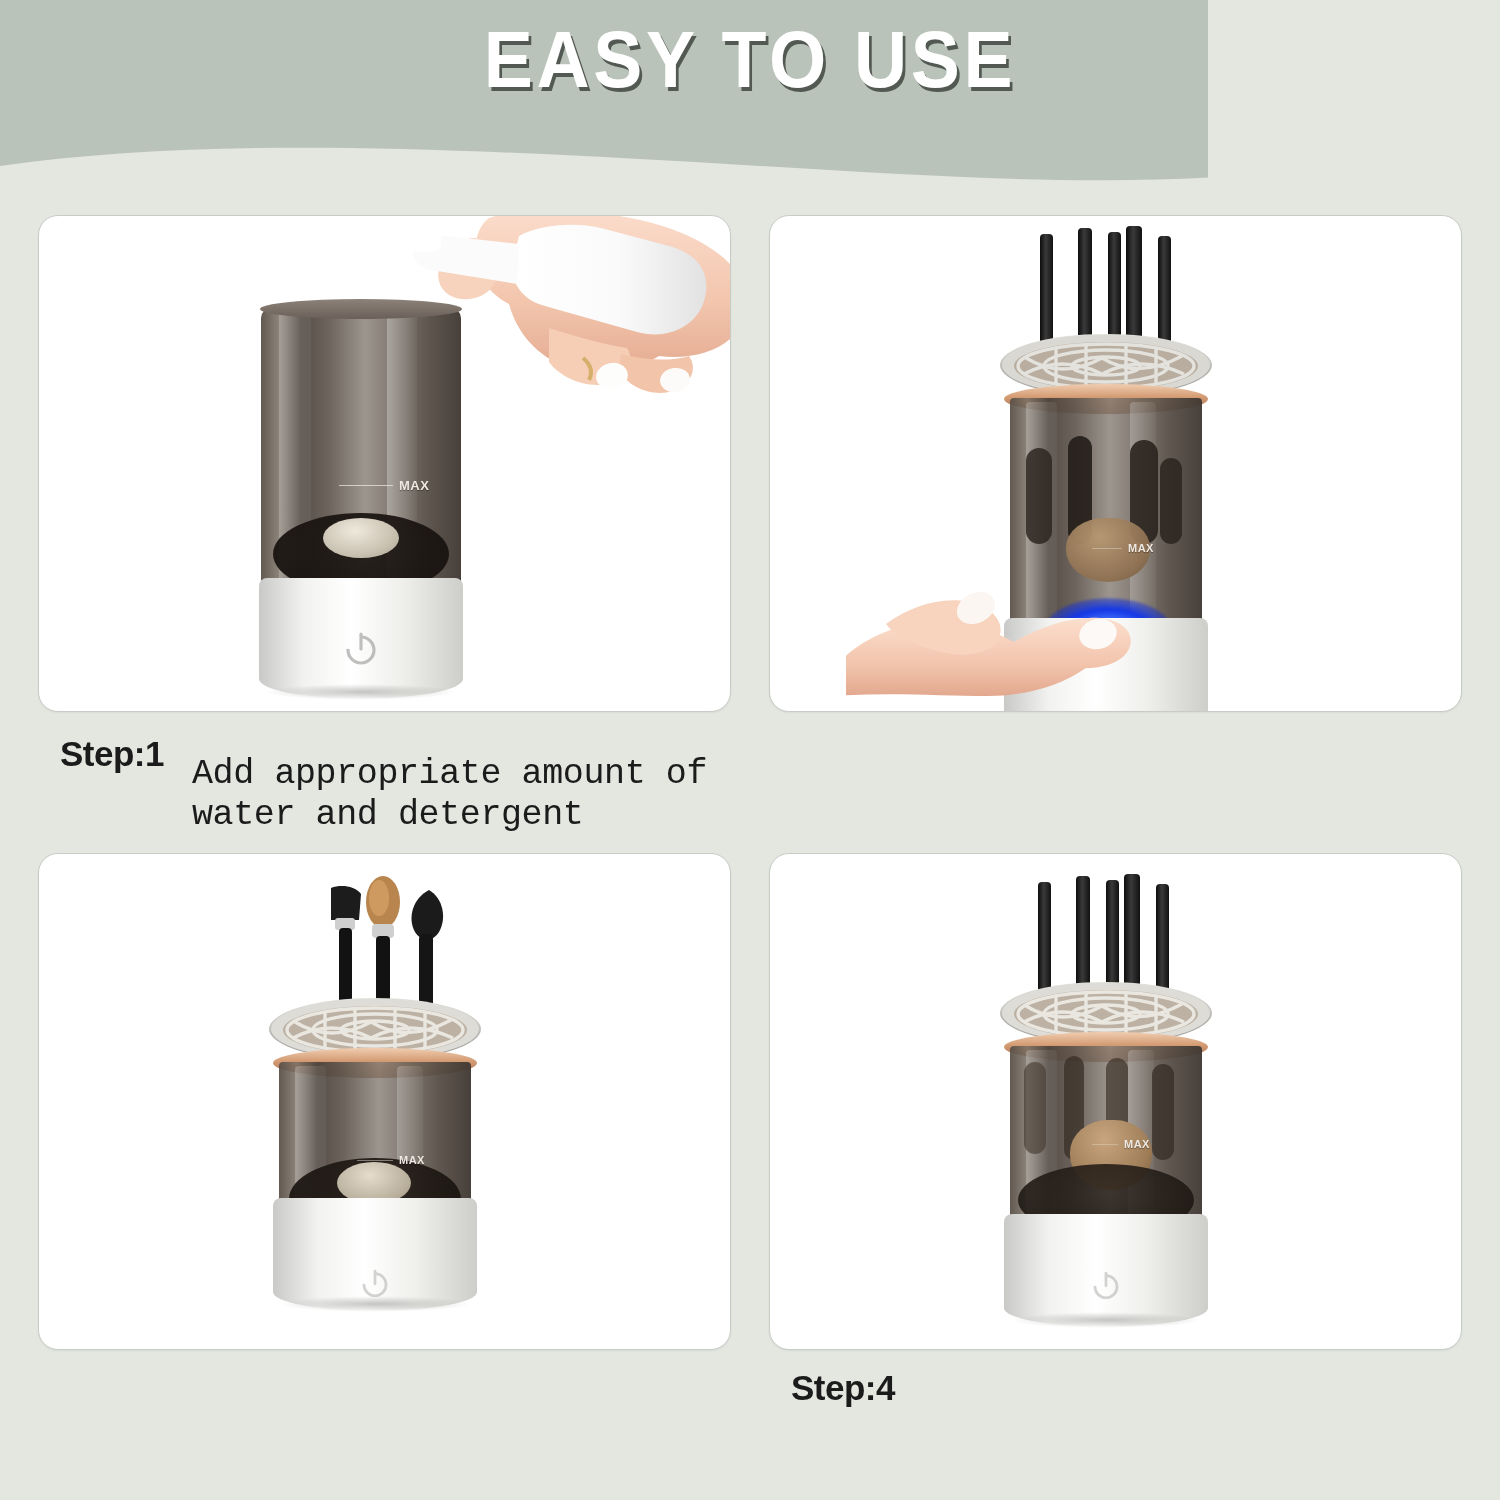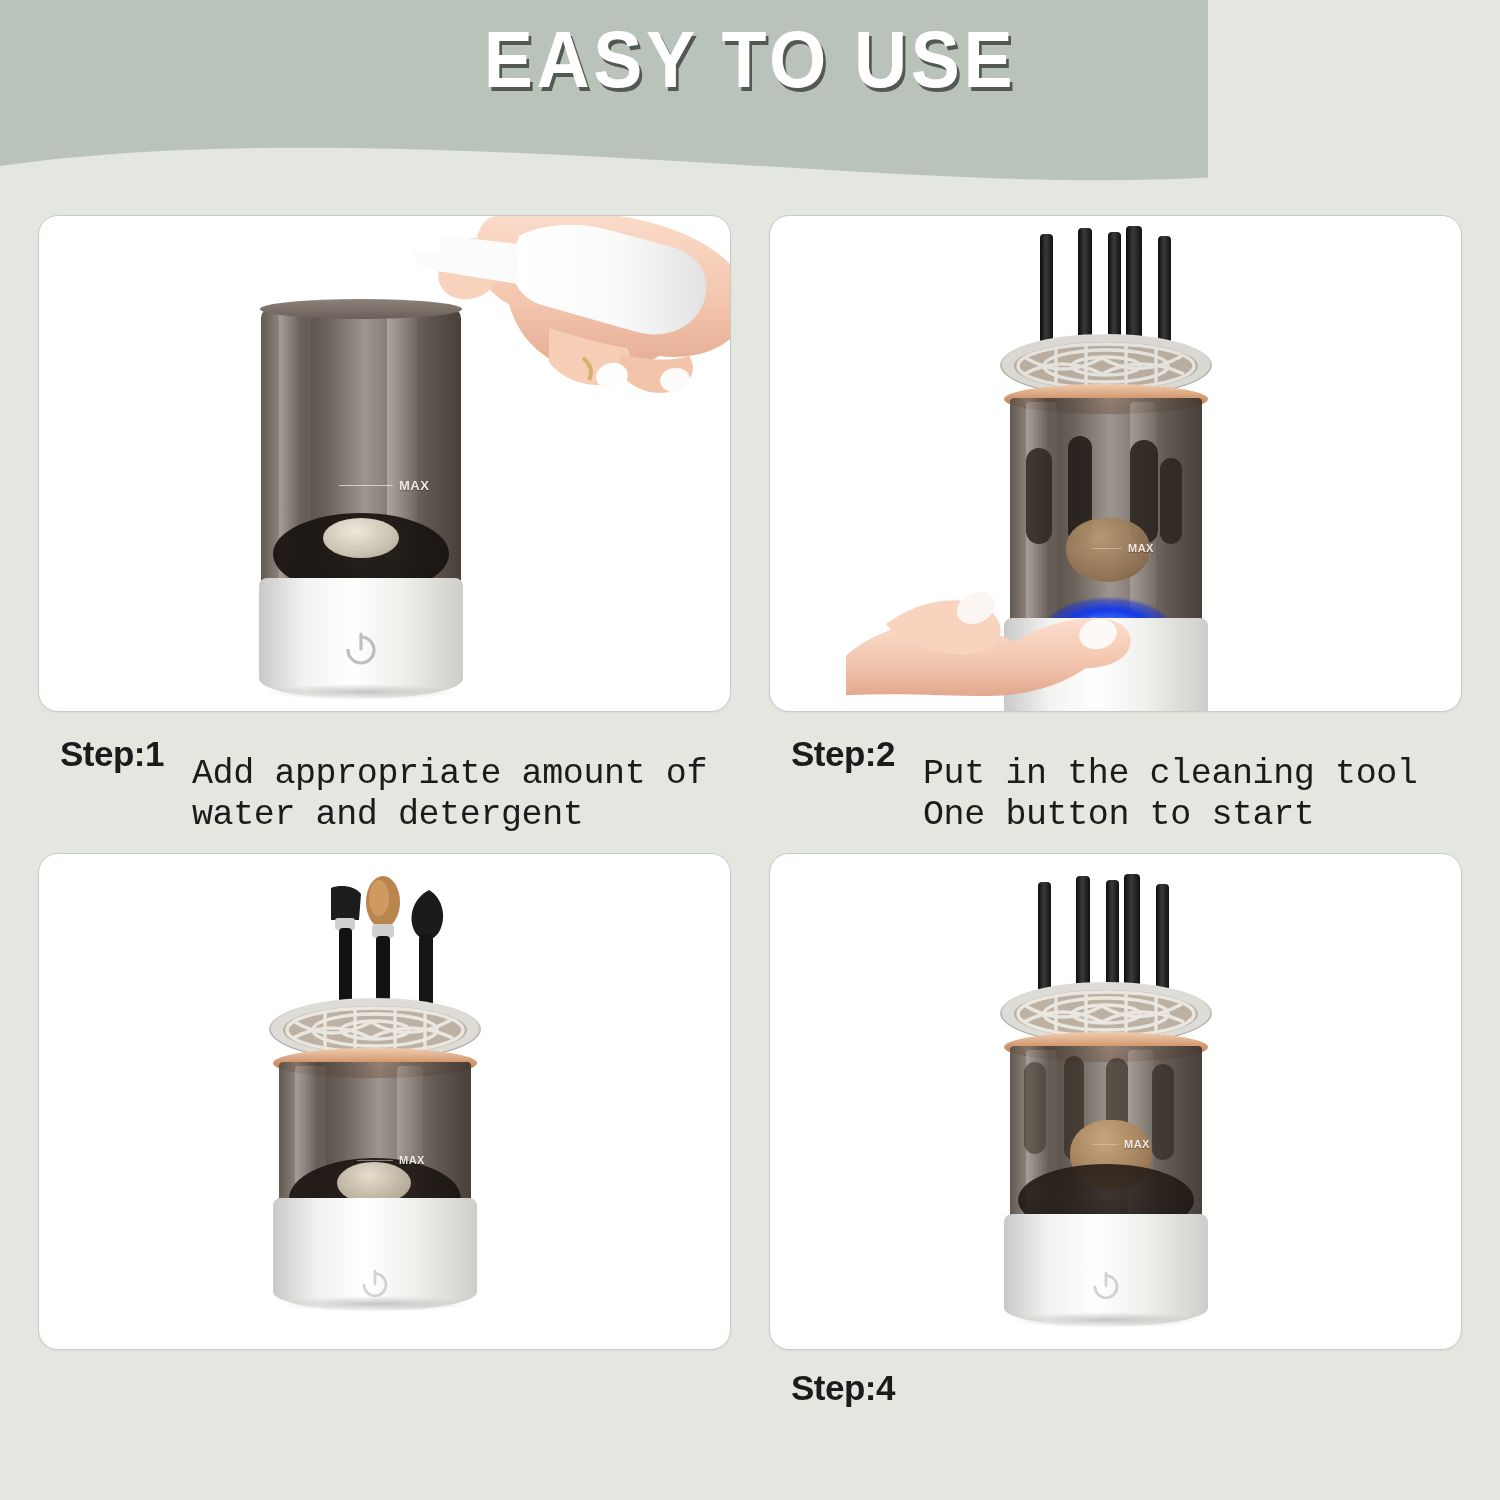"Step:2" div.caption { html: <div> <div>Step:2</div> <div>Put in the cleaning tool One button to start</div> </div> -> none }
